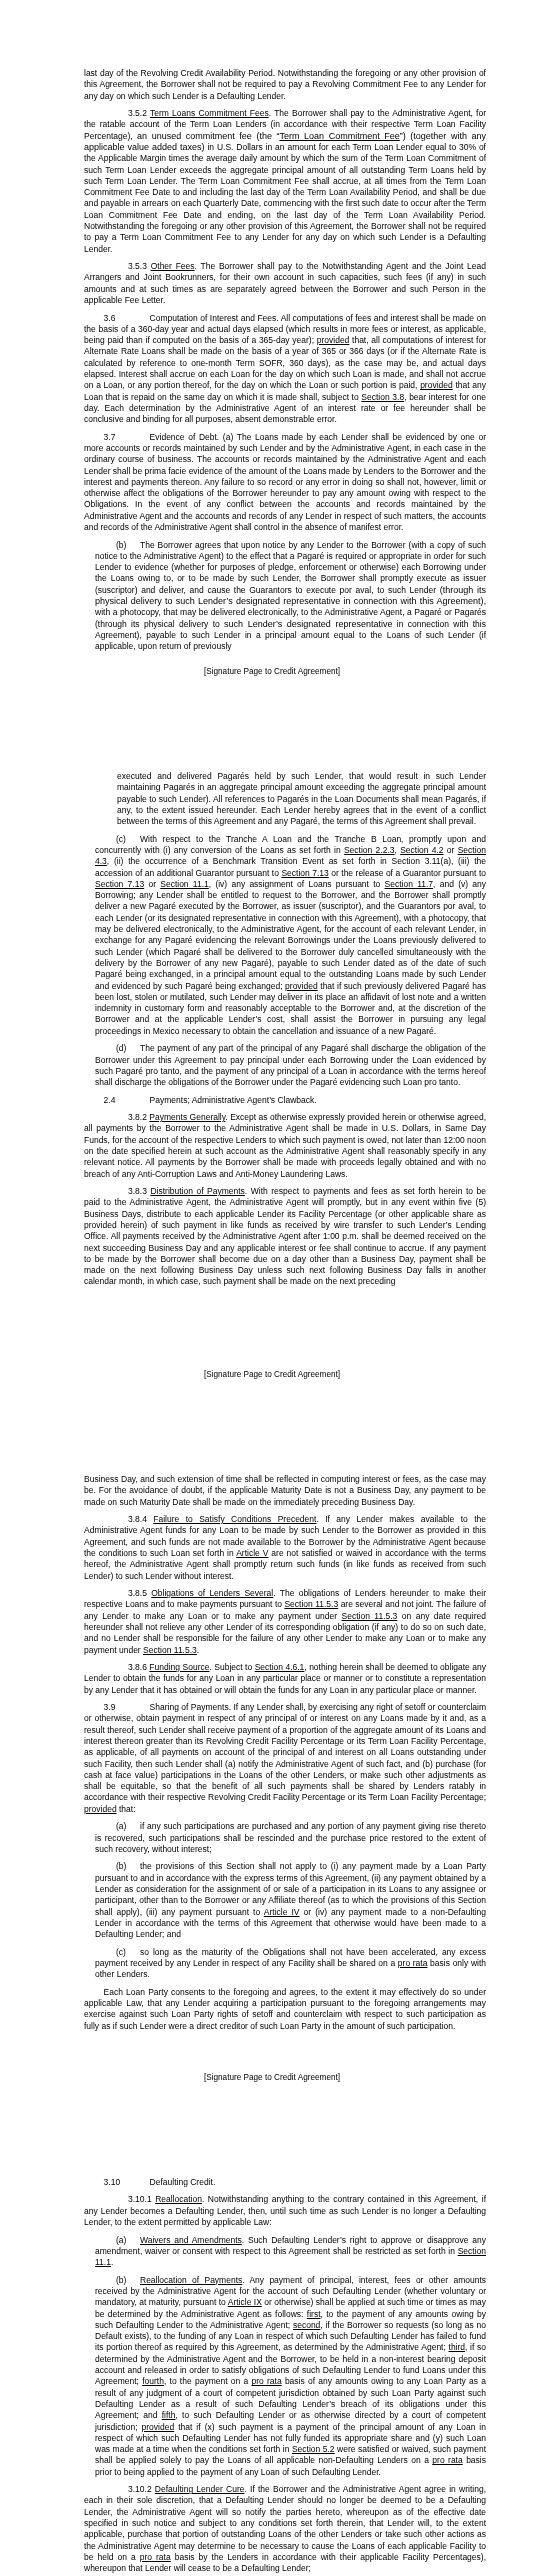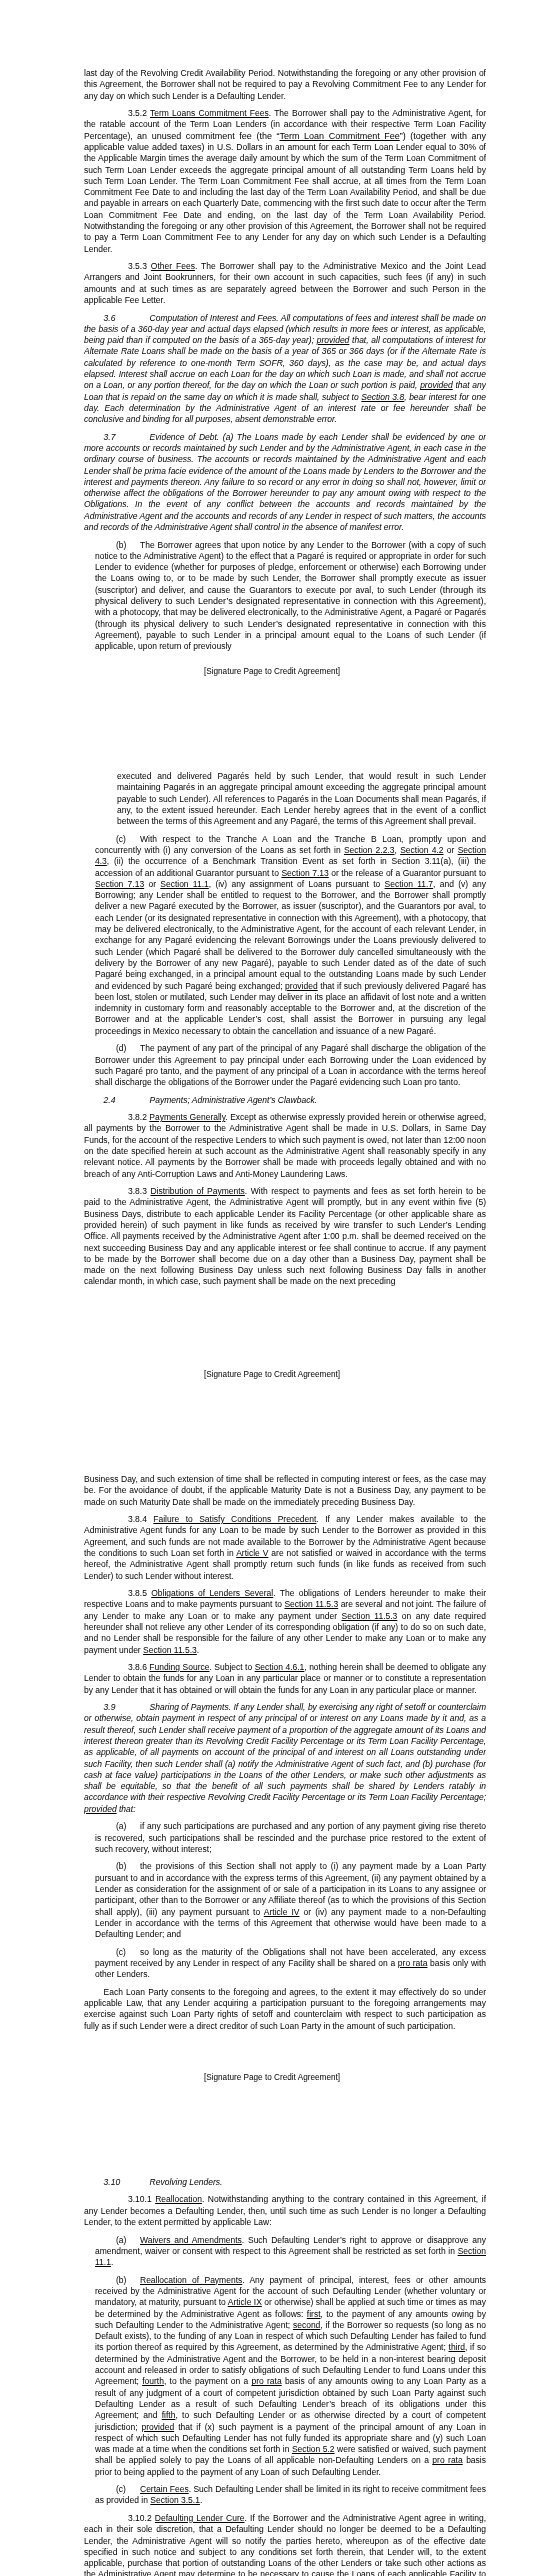". The Borrower shall pay to the Administrative Mexico" span { text: Administrative Mexico -> Notwithstanding Agent }
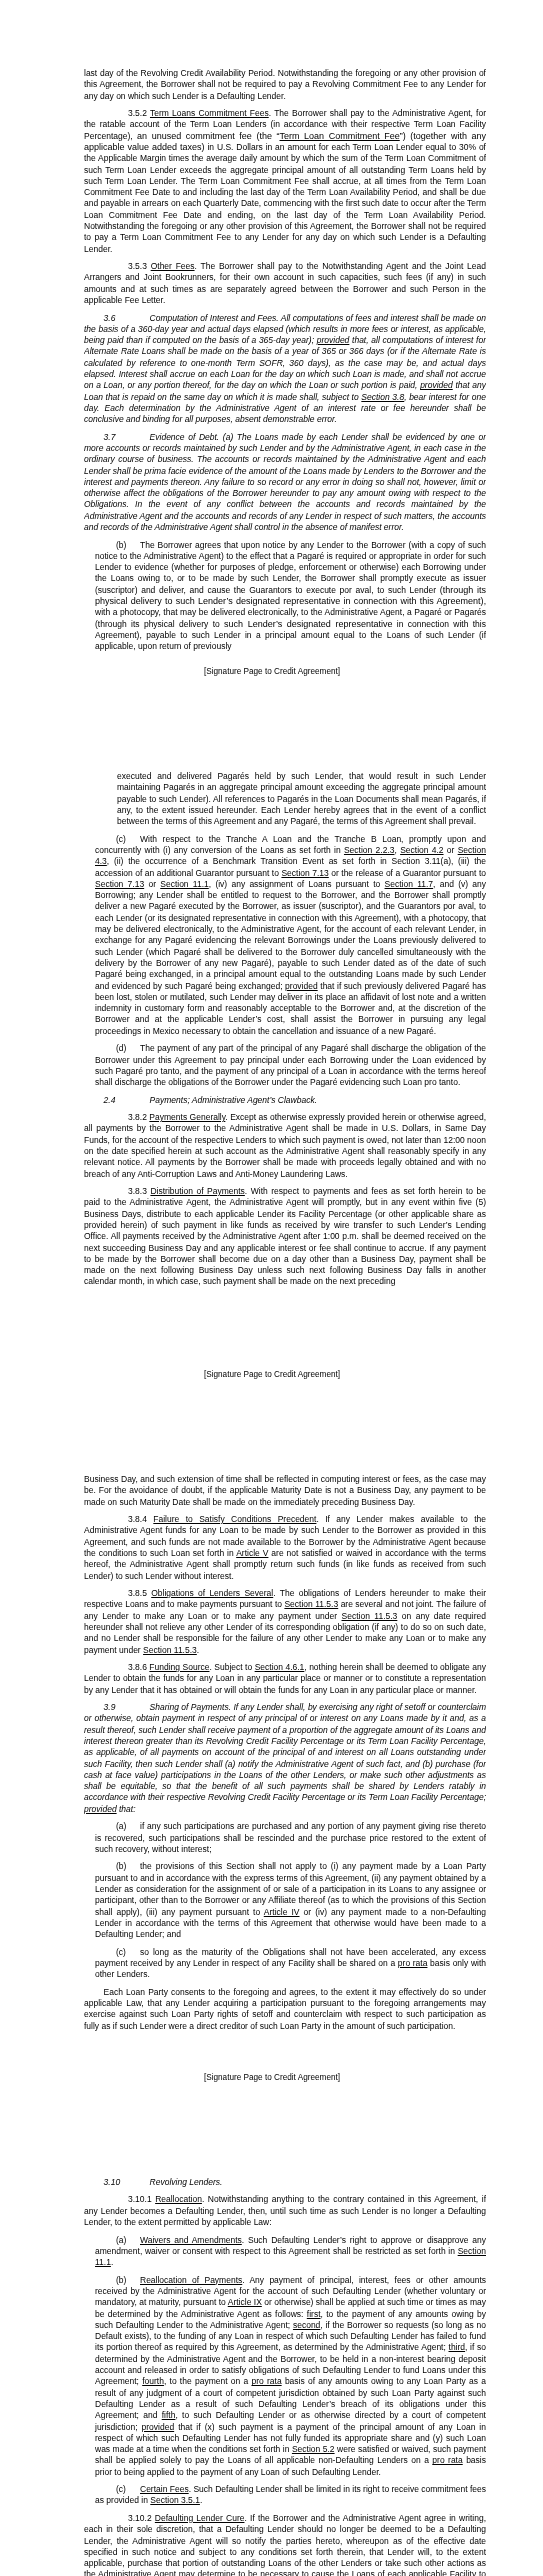"3.6 Computation of Interest and" .section { font-style: italic -> none }
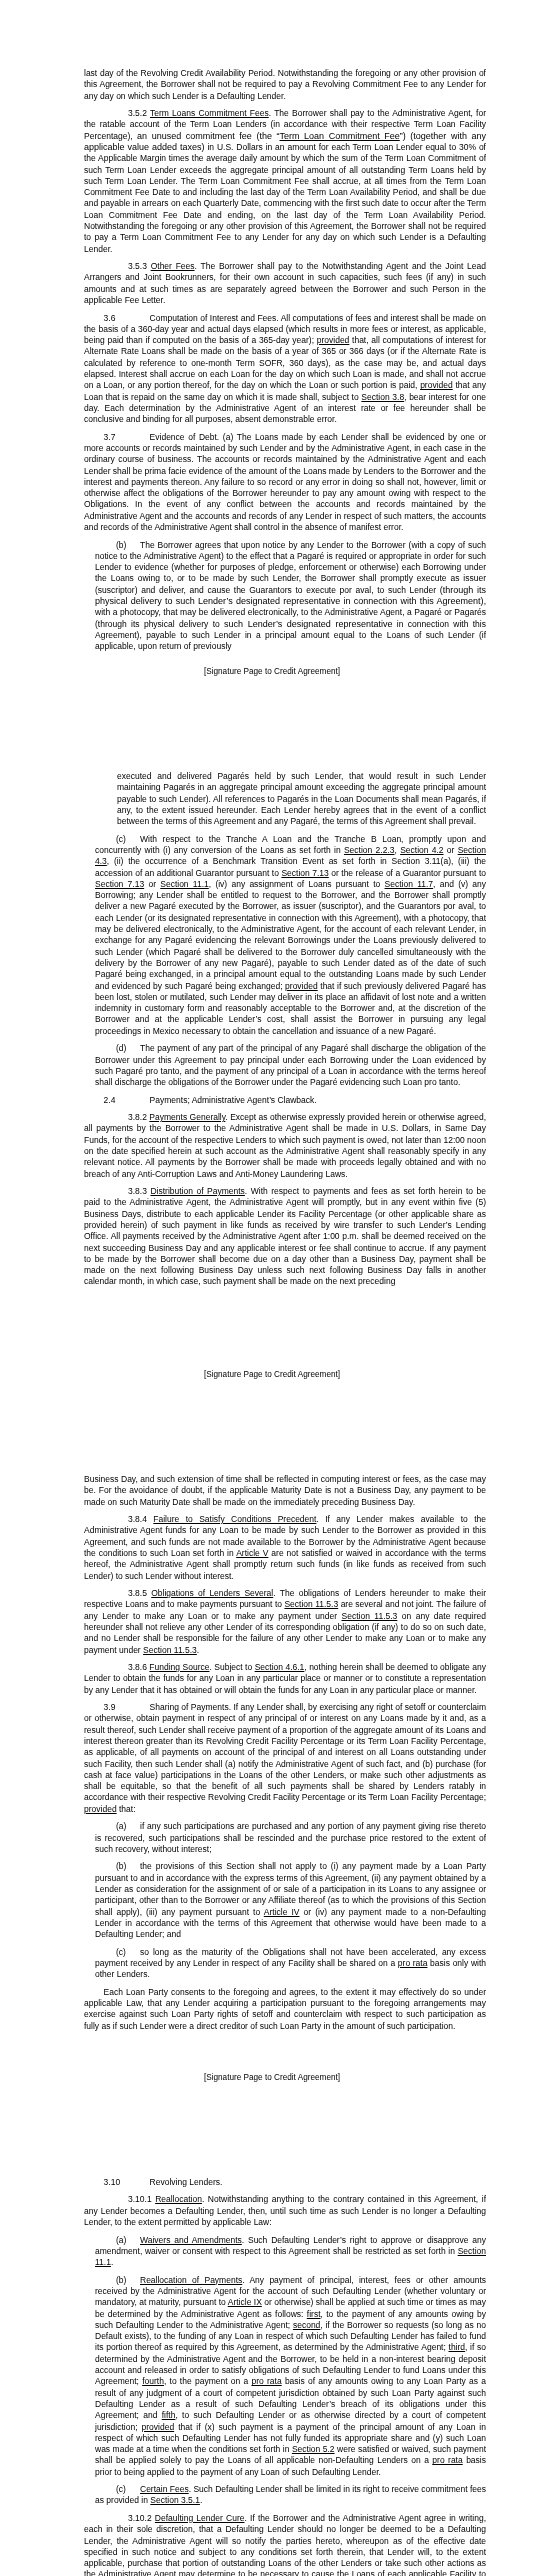"Revolving Lenders." span { text: Revolving Lenders -> Defaulting Credit }
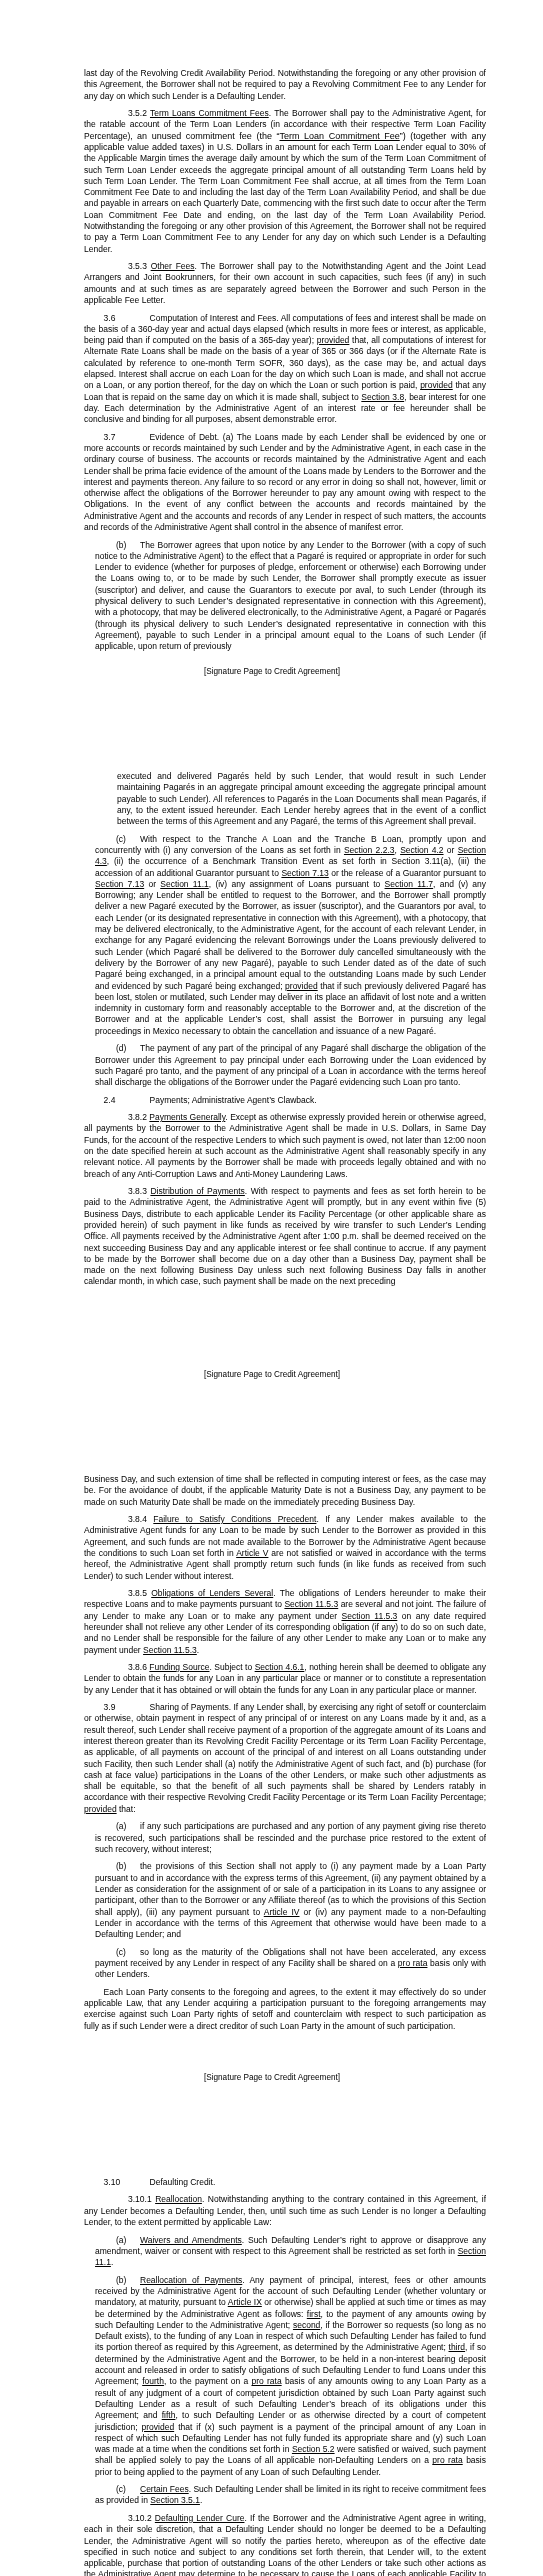"(c) Certain Fees. Such Defaulting" p.para { html: <p><span>(c)</span><span>Certain Fees</span><span>. Such Defaulting Lender shall be limited in its right to receive commitment fees as provided in </span><span>Section 3.5.1</span><span>.</span></p> -> none }
